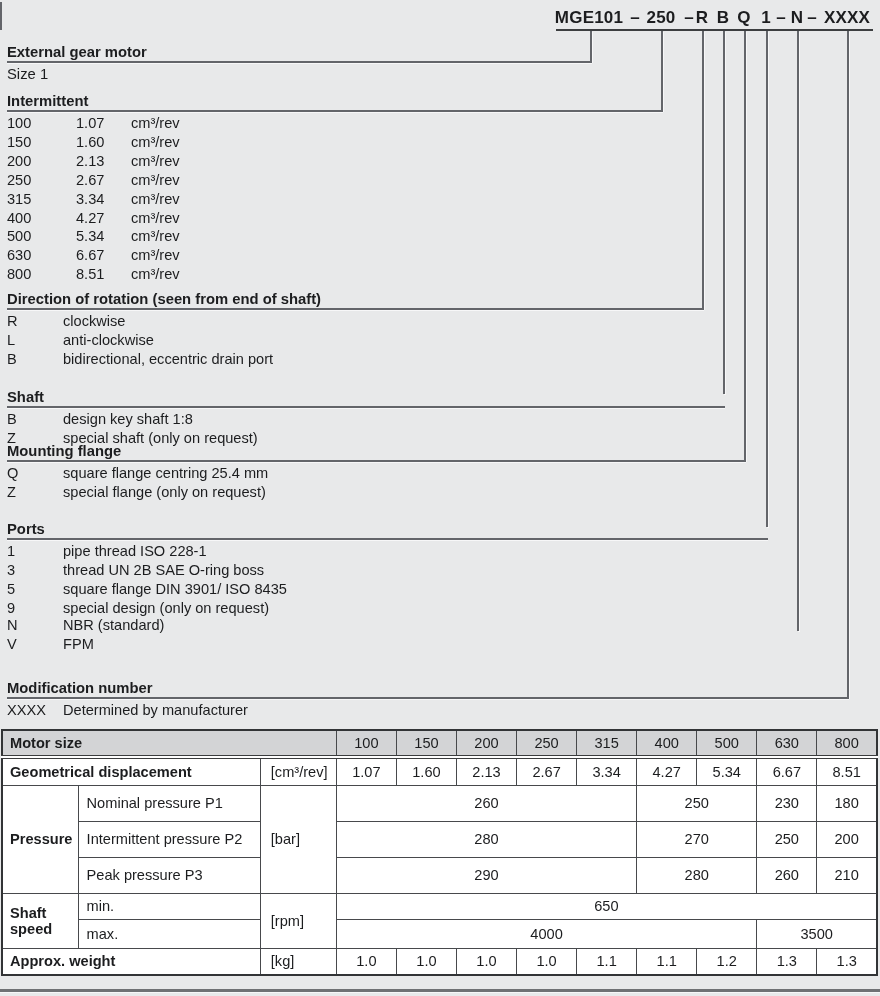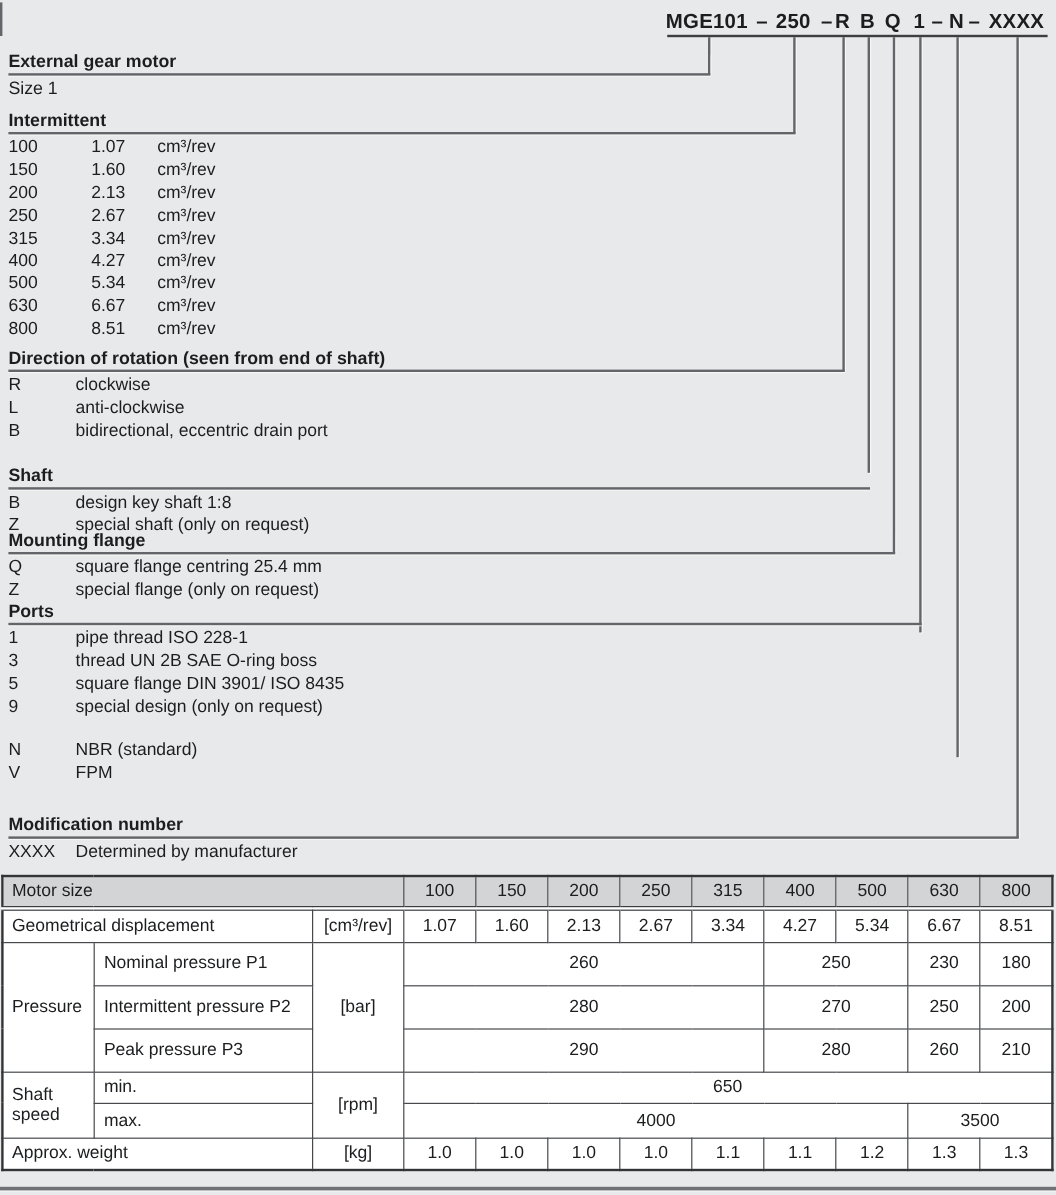"Ports" div.sec { top: 503px -> 522px }
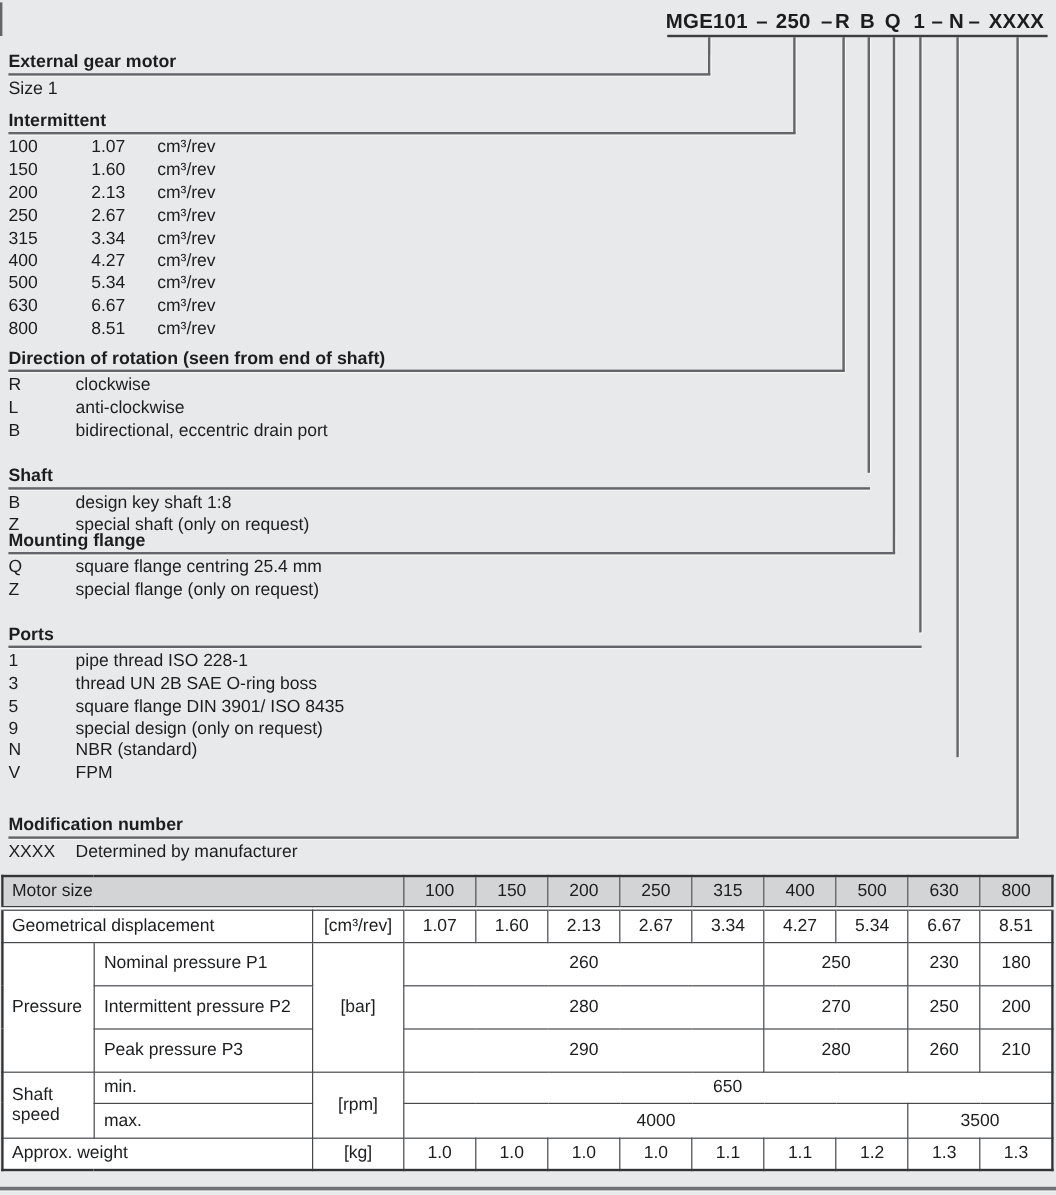"Motor size" .spec td.lbl { font-weight: normal -> bold }
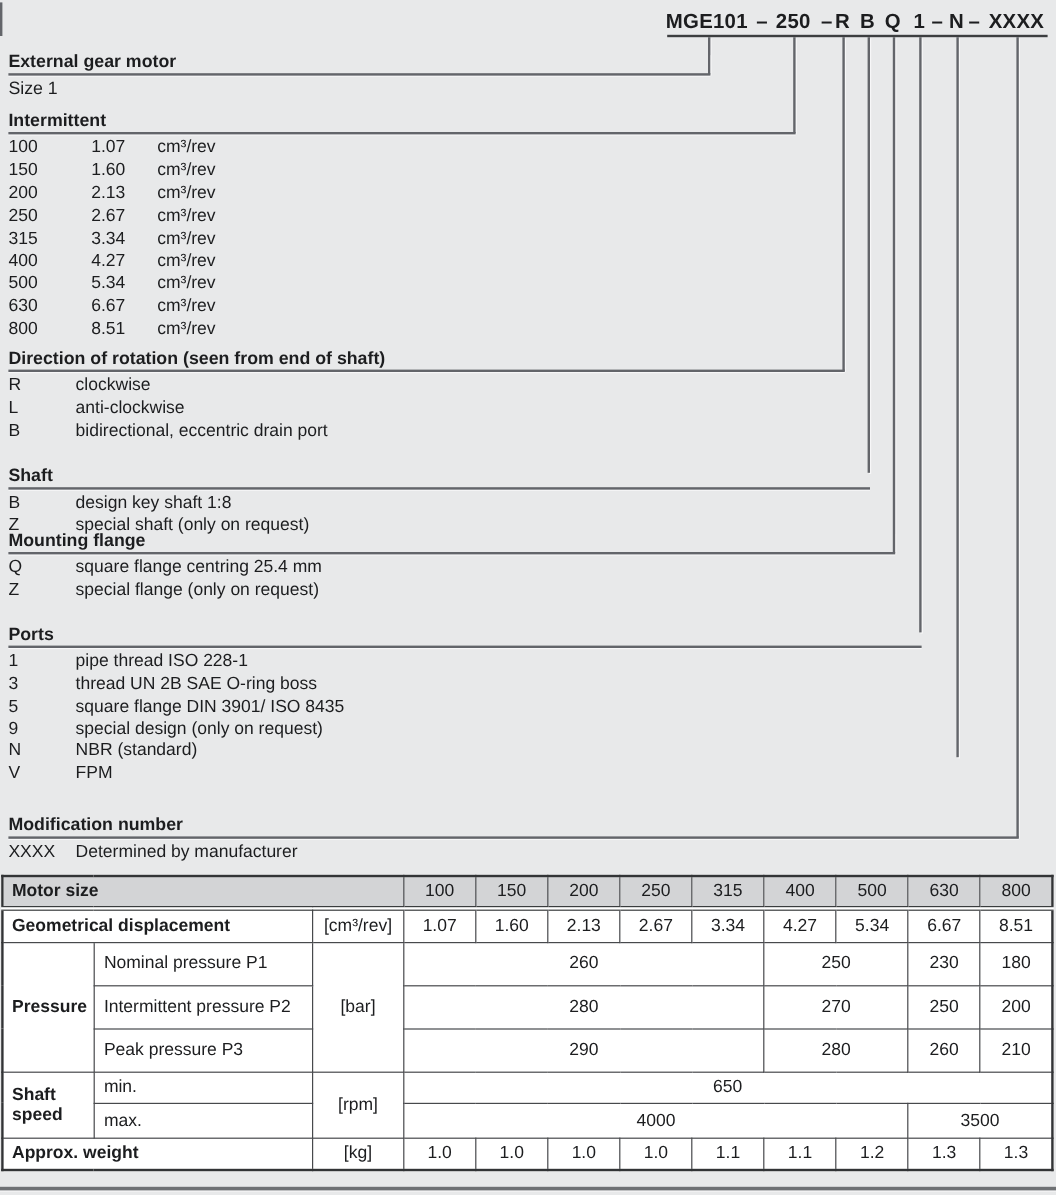"[cm³/rev]" .spec td.unit { padding-left: 0 -> 10px; text-align: center -> left }
